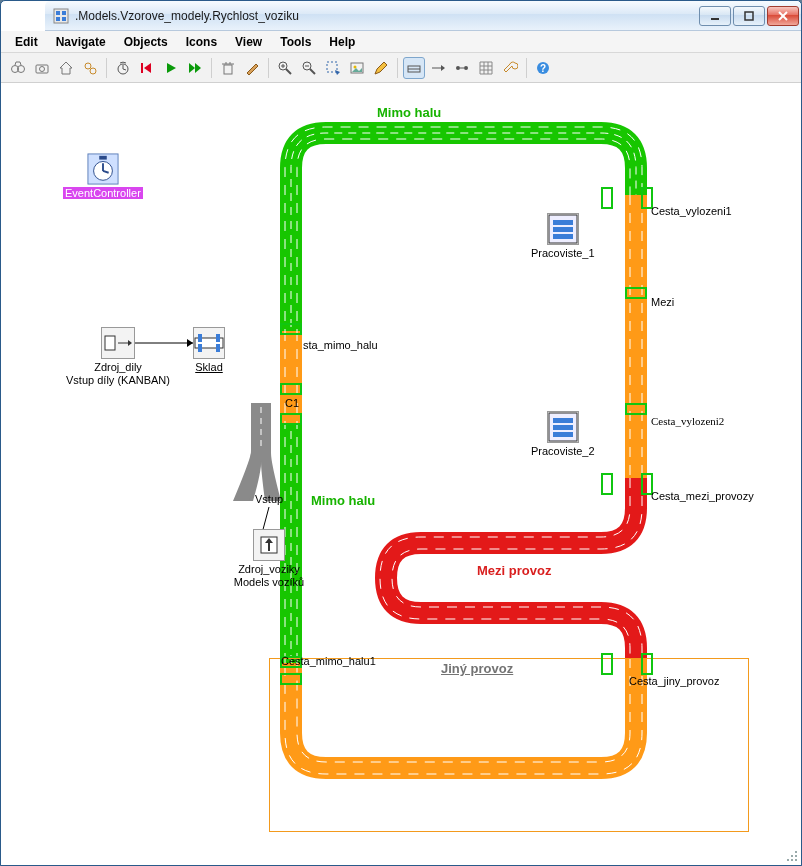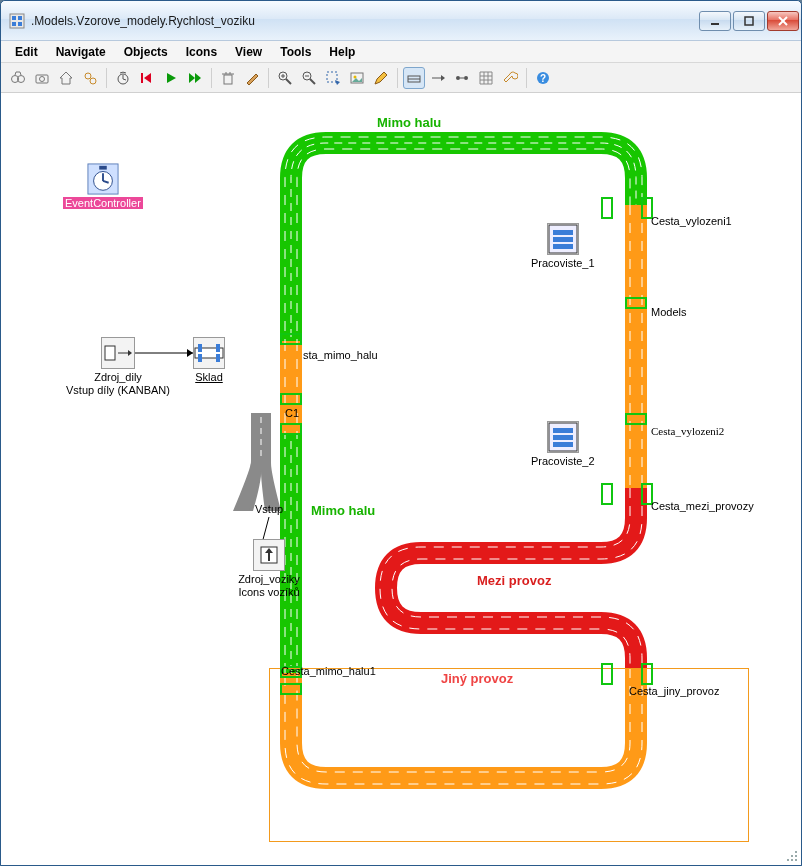".Models.Vzorove_modely.Rychlost_voziku" .titlebar { height: 40px -> 30px; margin-left: none -> 44px }
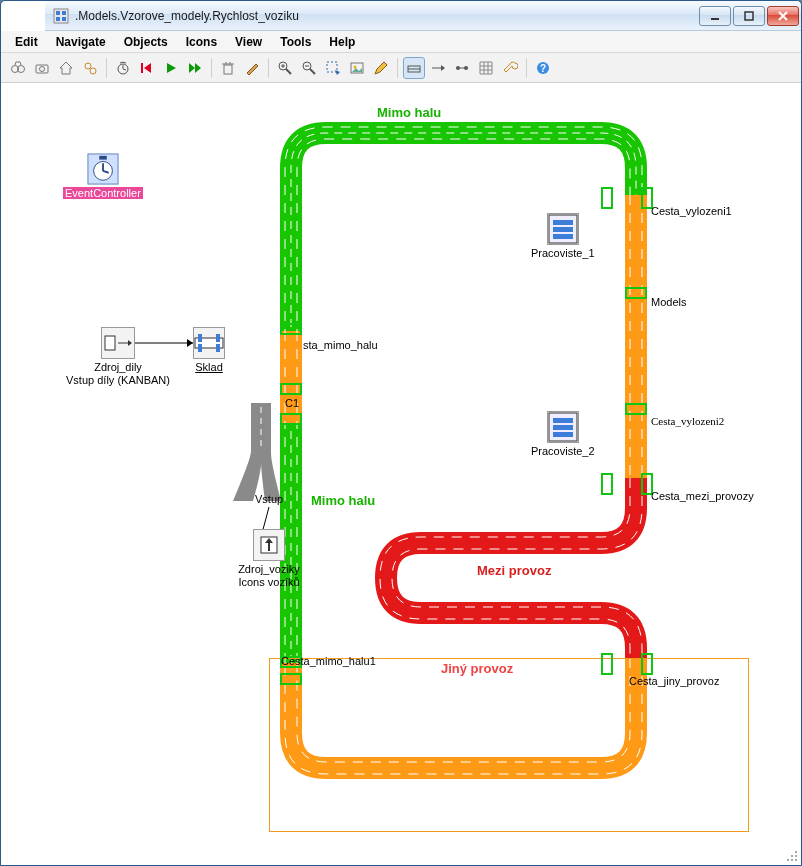"EventController" .sel { background: #ec4899 -> #d946ef }
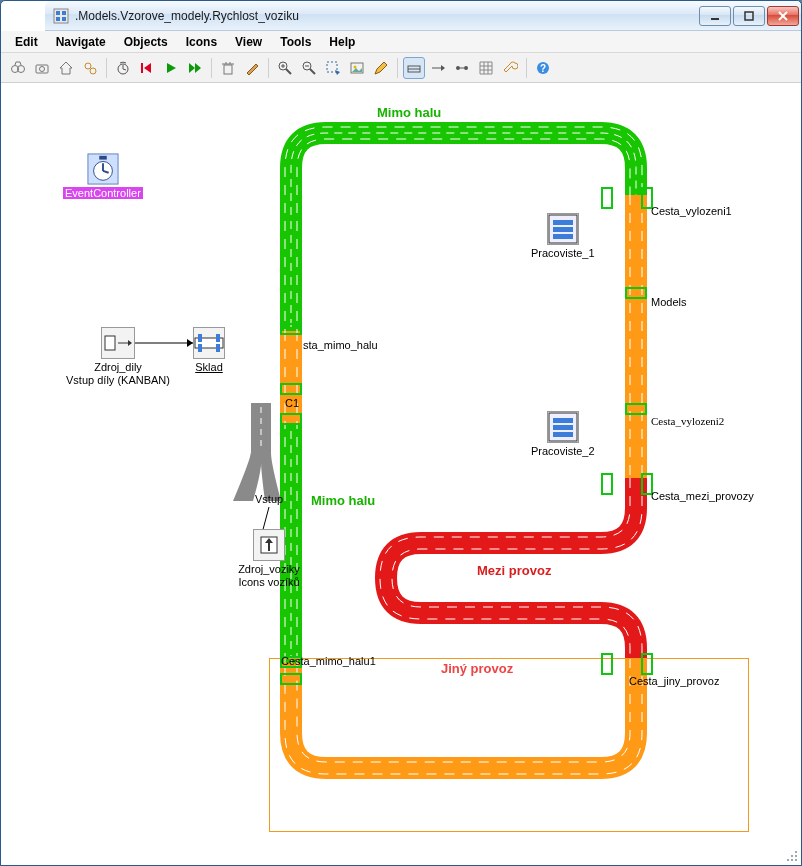"Models" div.lab { text: Models -> Mezi }
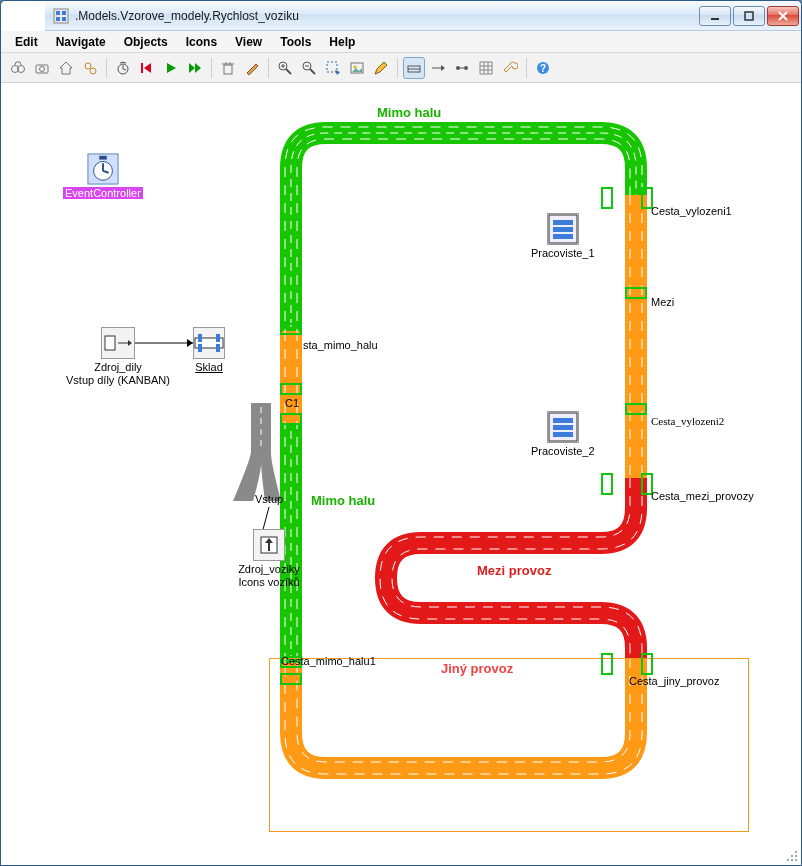"Zdroj_voziky" div.lbl { text: Icons -> Models }
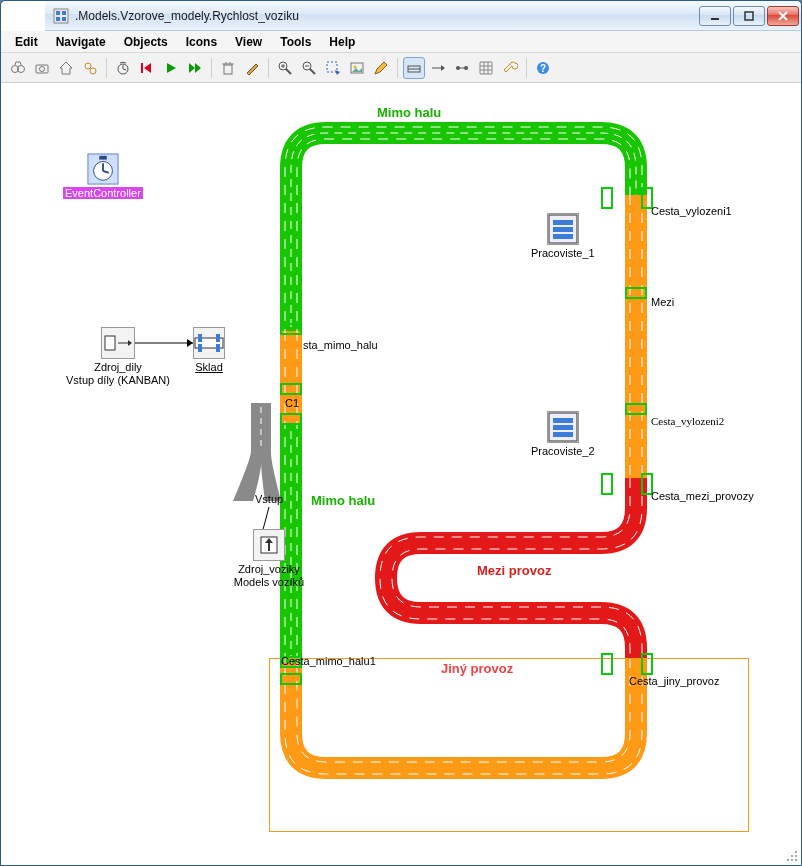"Jiný provoz" .annot.orange { color: #ef4444 -> #737373; text-decoration: none -> underline }
